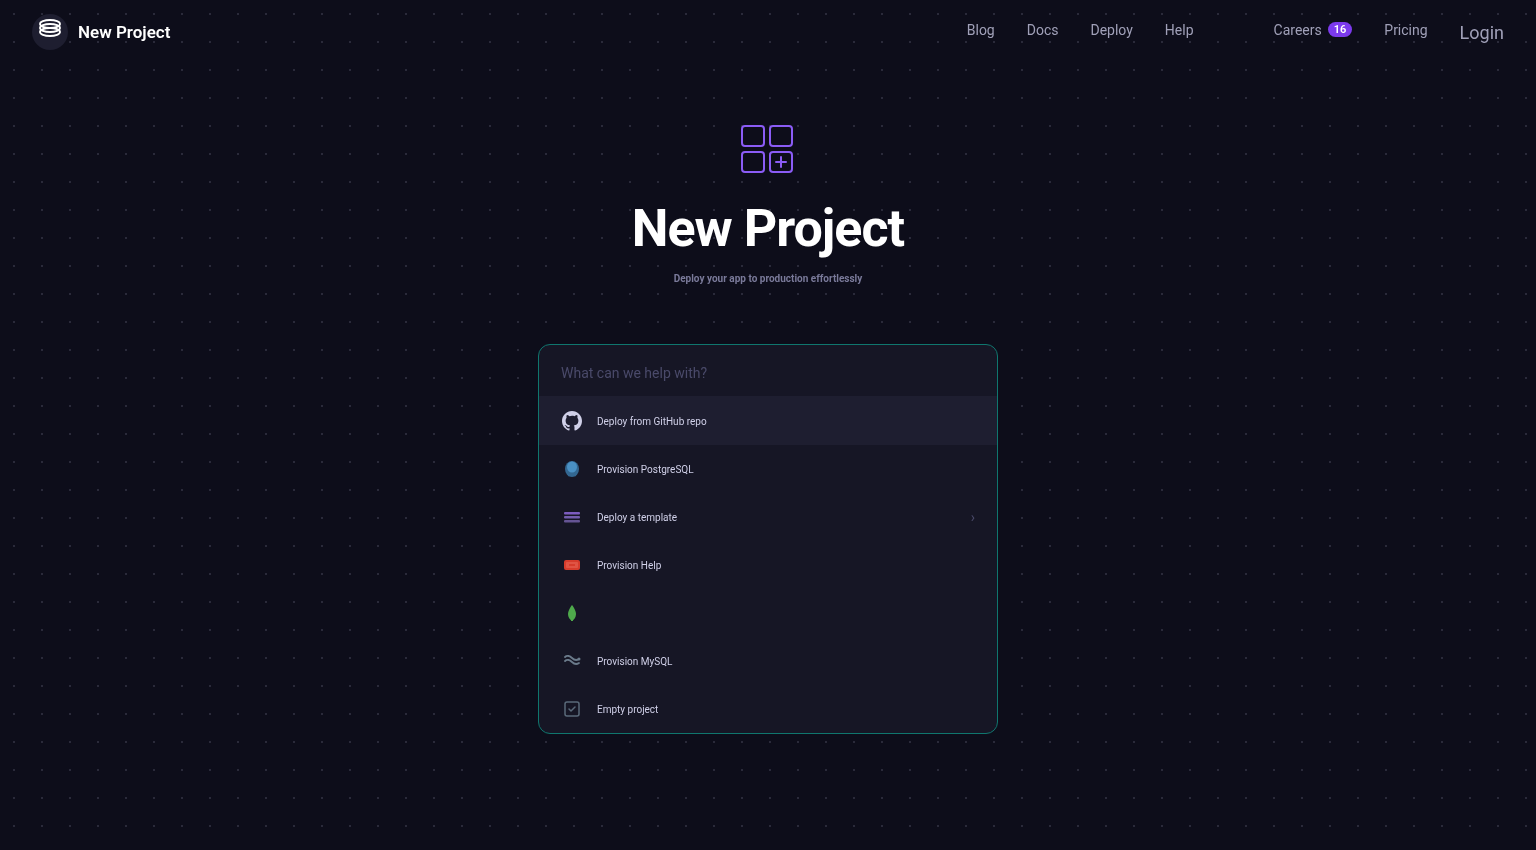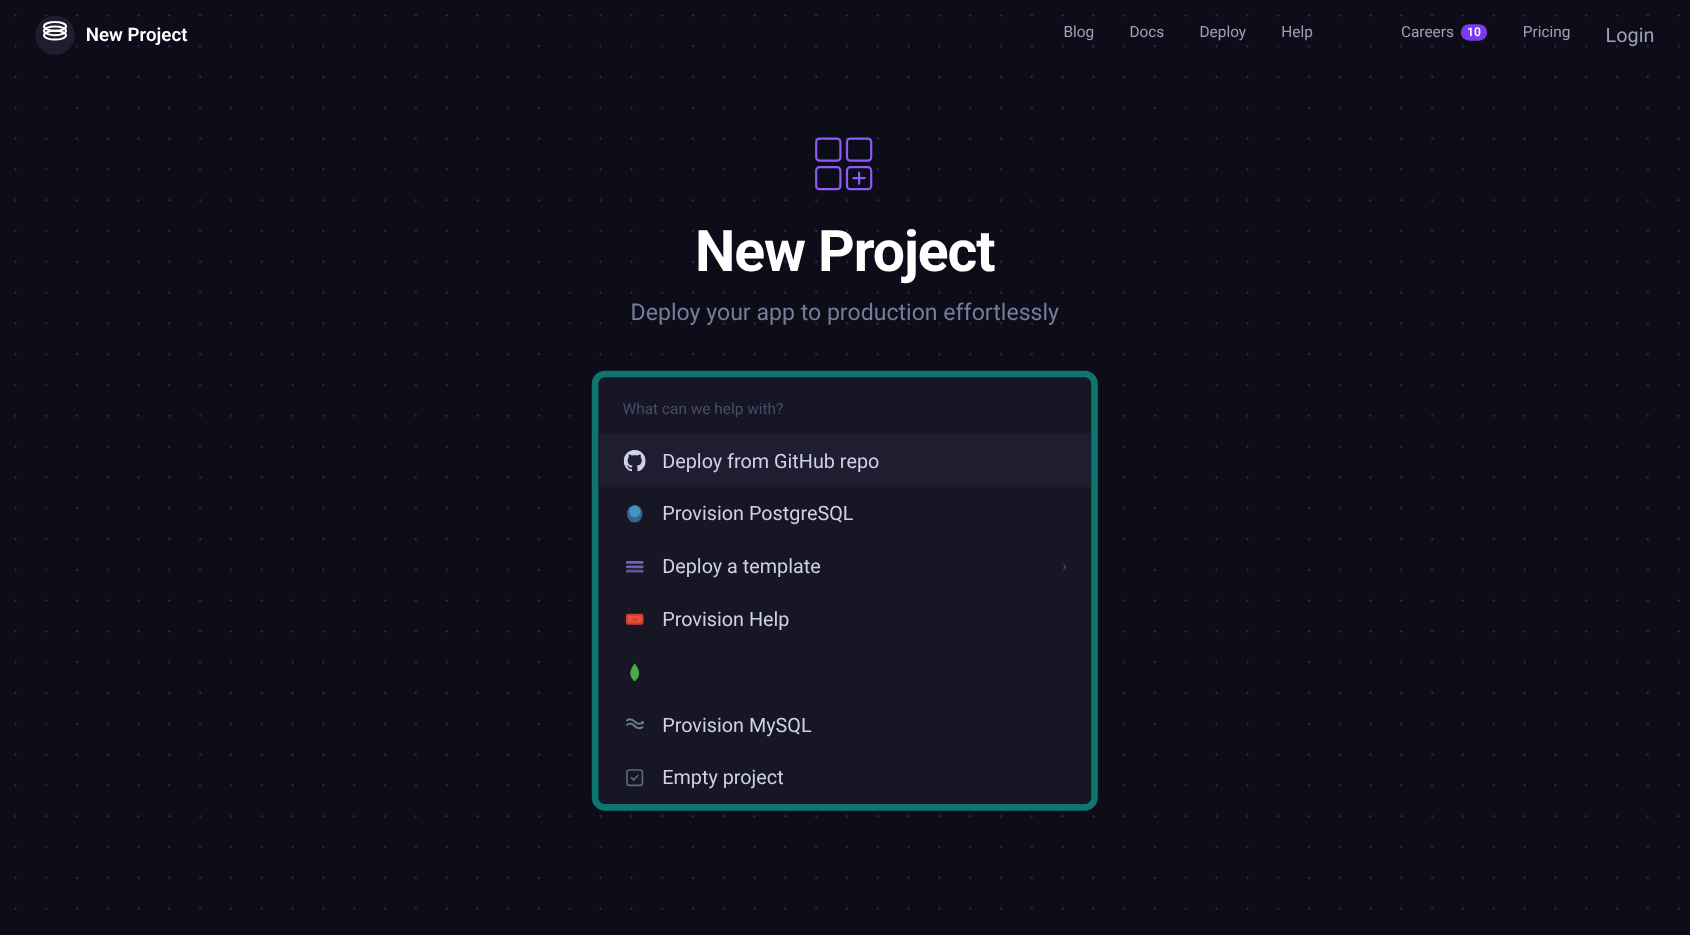"10" span.badge { text: 10 -> 16 }
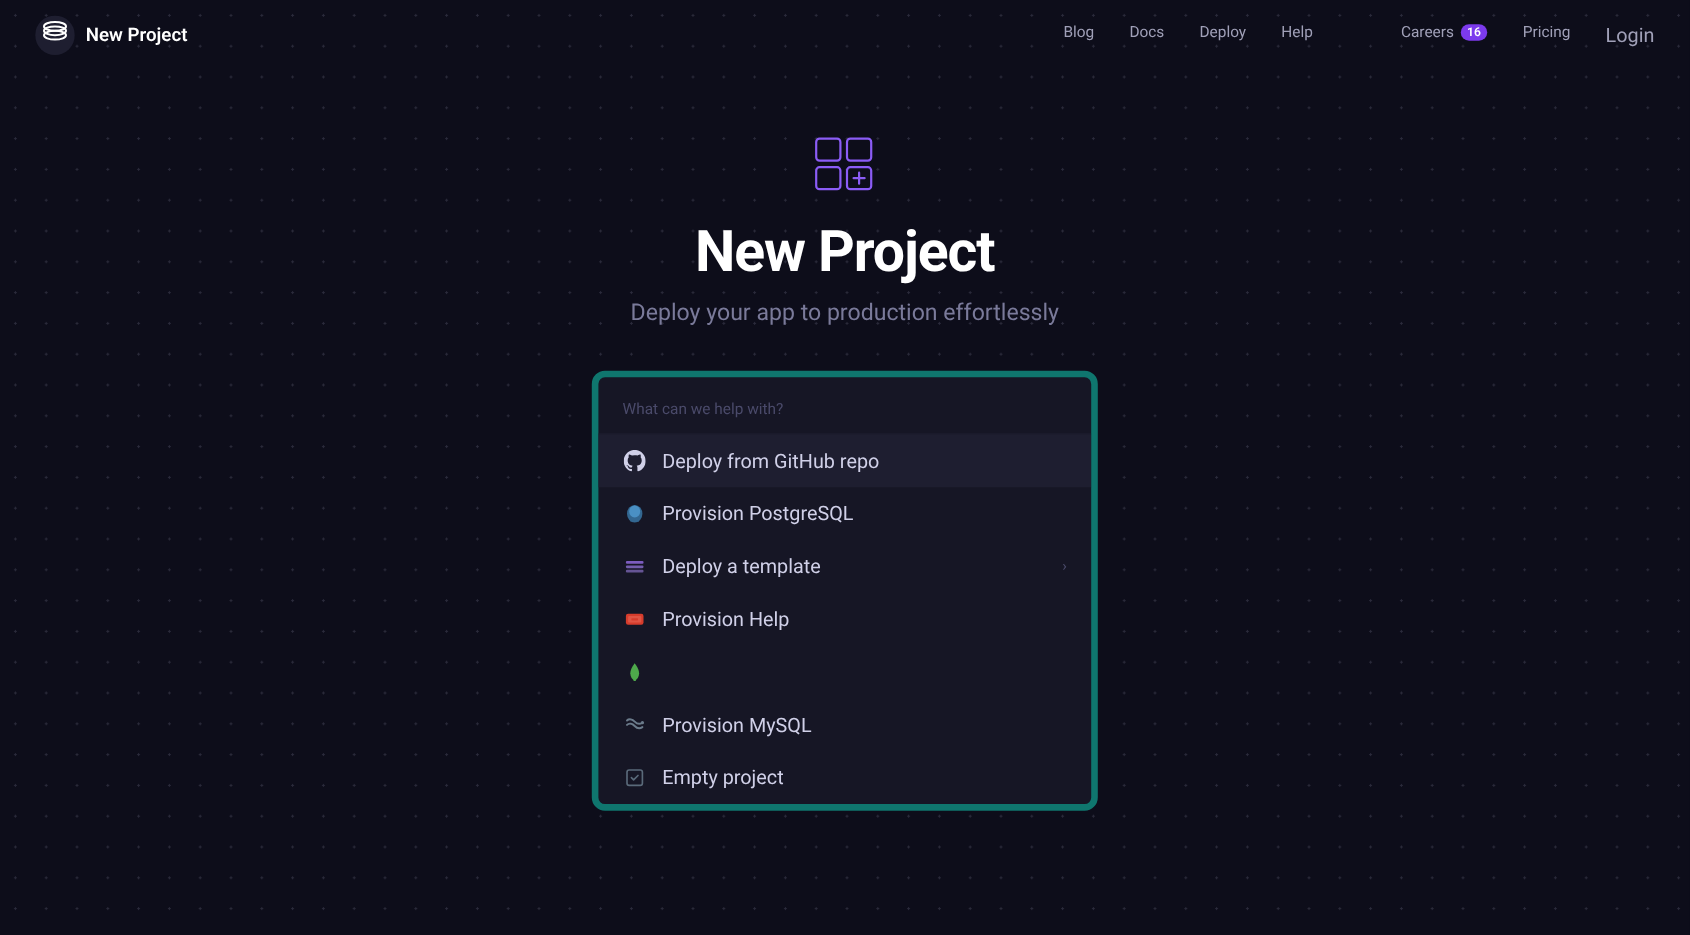"Deploy your app to production" .page-subtitle { font-size: 21px -> 10px; font-weight: none -> bold; margin-bottom: 40px -> 60px }
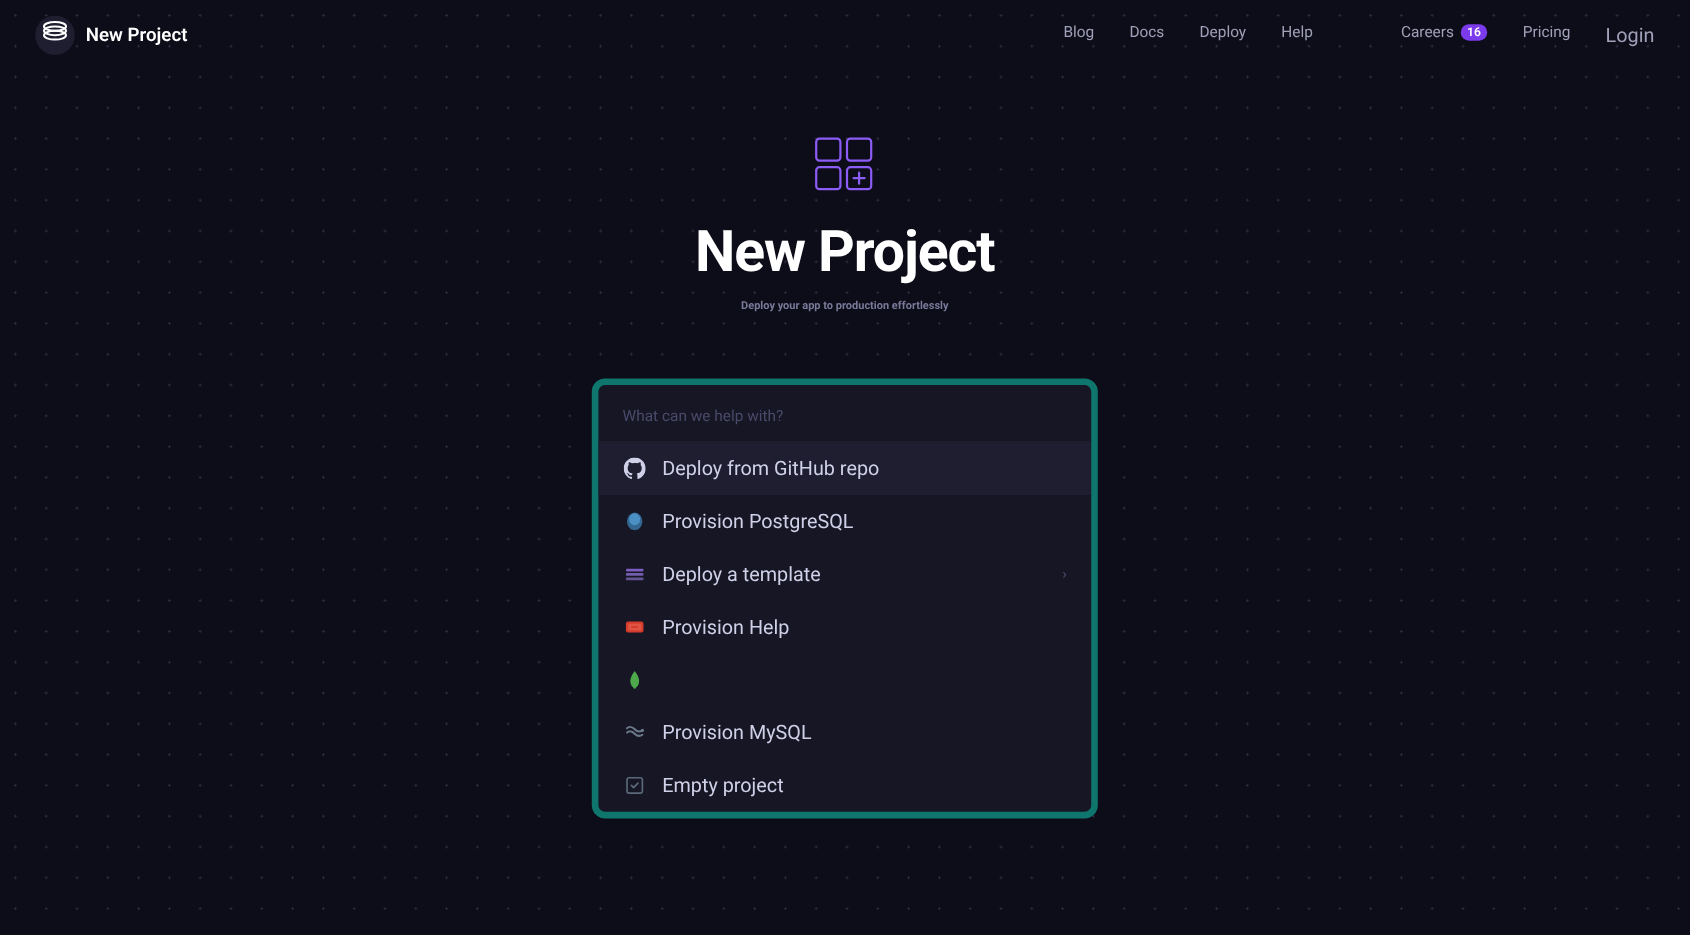"What can we help with?" .card { border: 6px solid #0f766e -> 1px solid #0f766e }
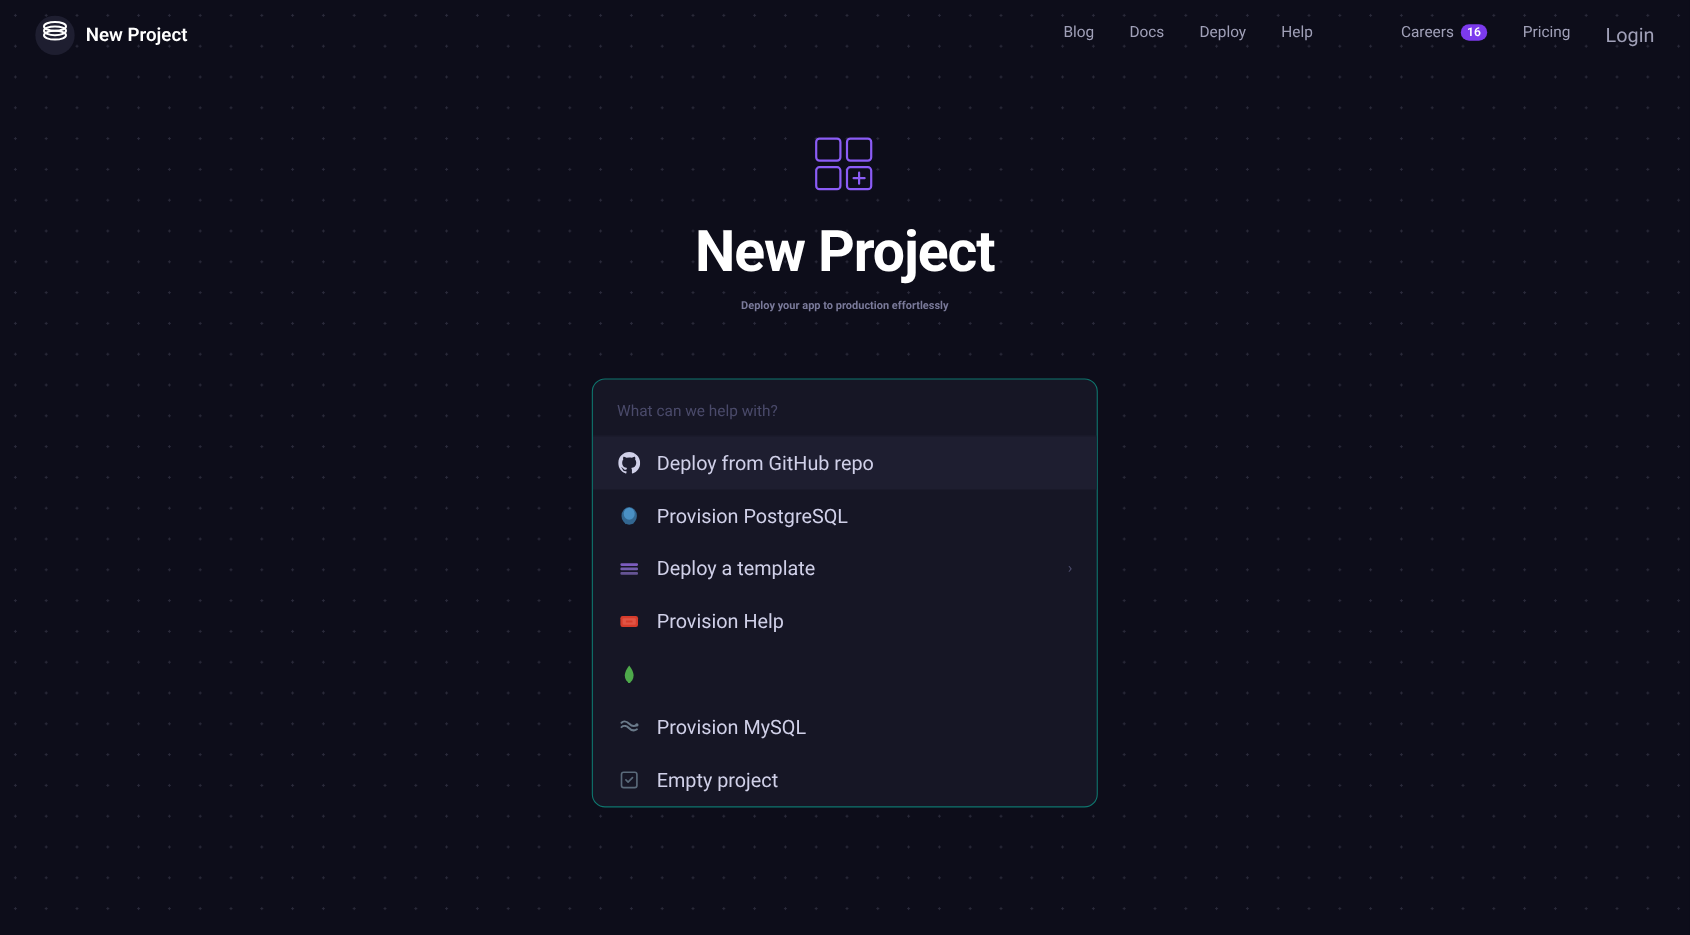"Deploy from GitHub repo" .menu-item-label { font-size: 18px -> 10px }
